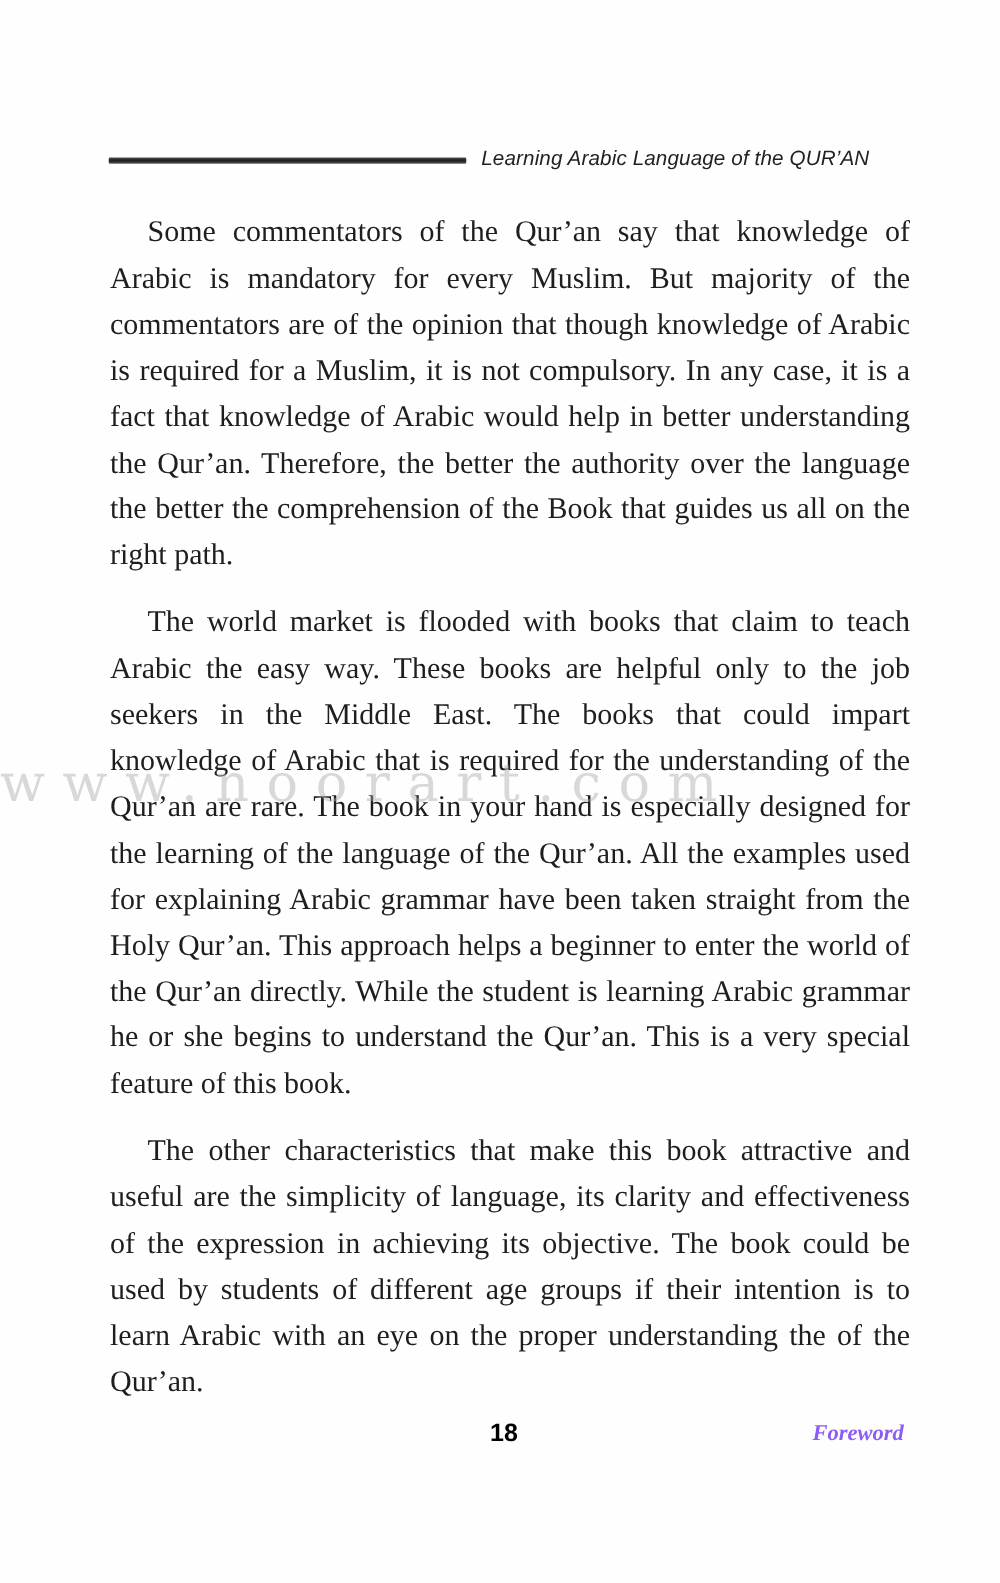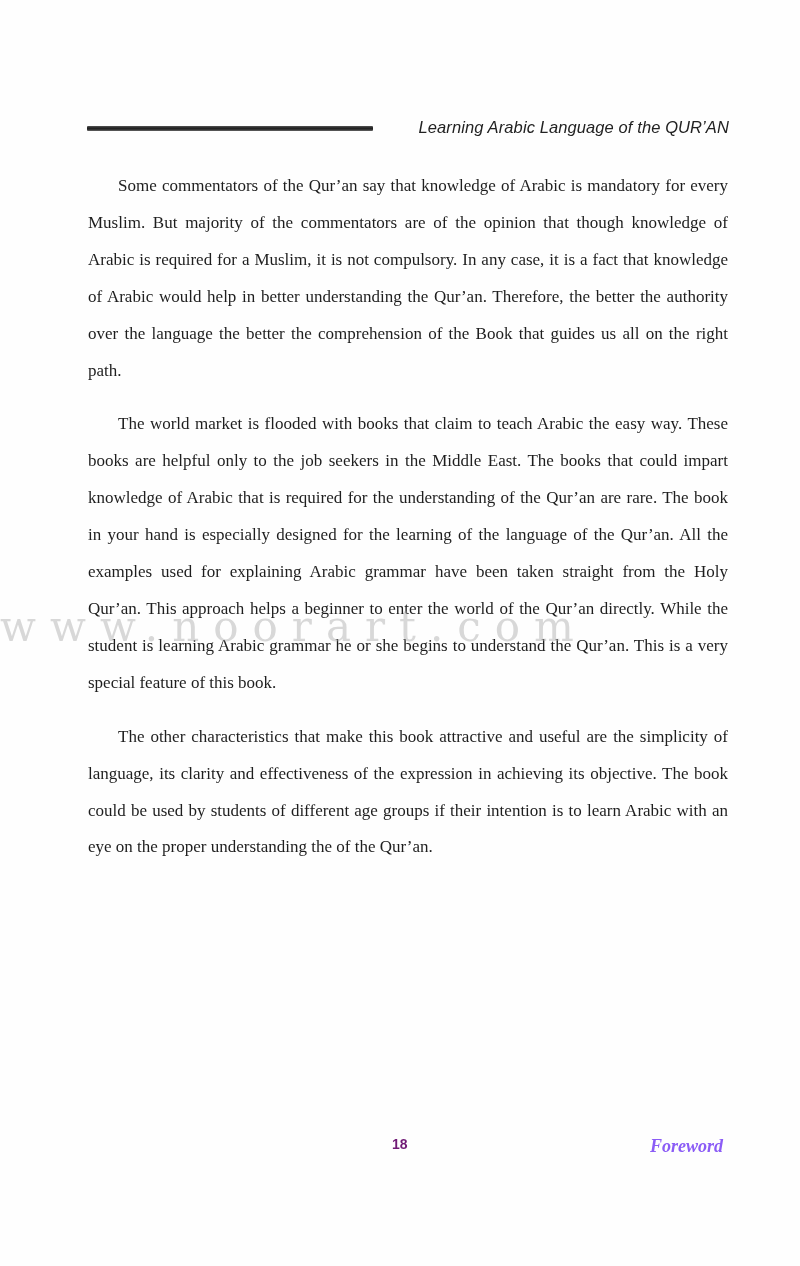"Learning Arabic Language of the" .running-header { justify-content: space-between -> none }
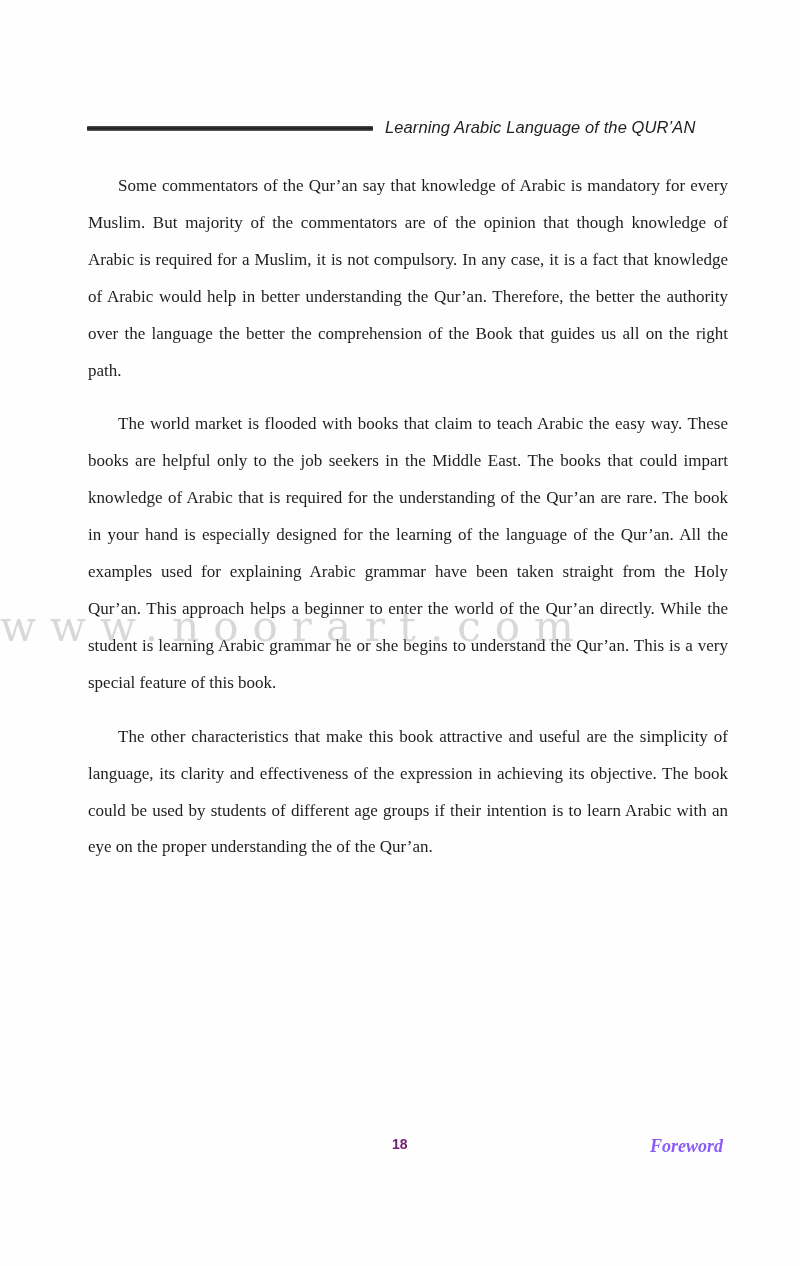"Some commentators of the Qur’an" .para { font-size: 17px -> 24px }
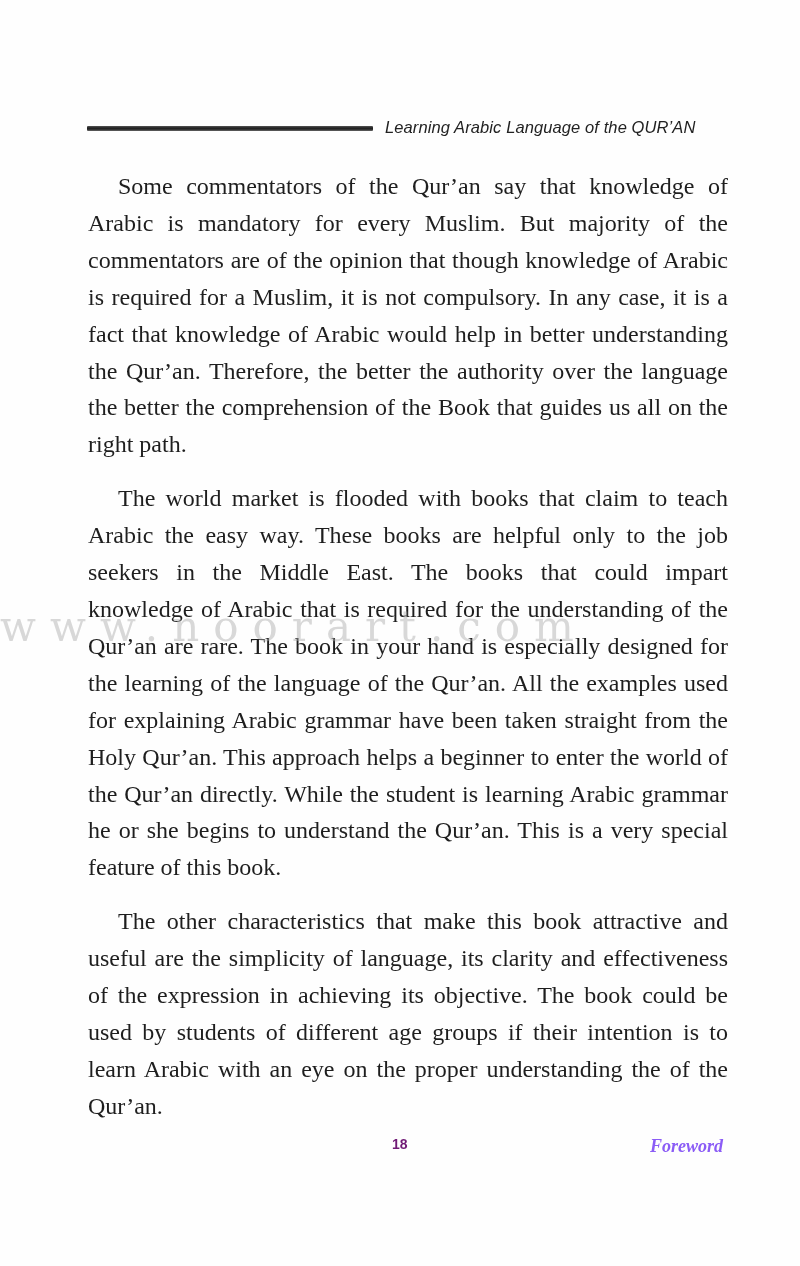"18" .page-number { color: #701a75 -> #000000; font-size: 14px -> 20px }
